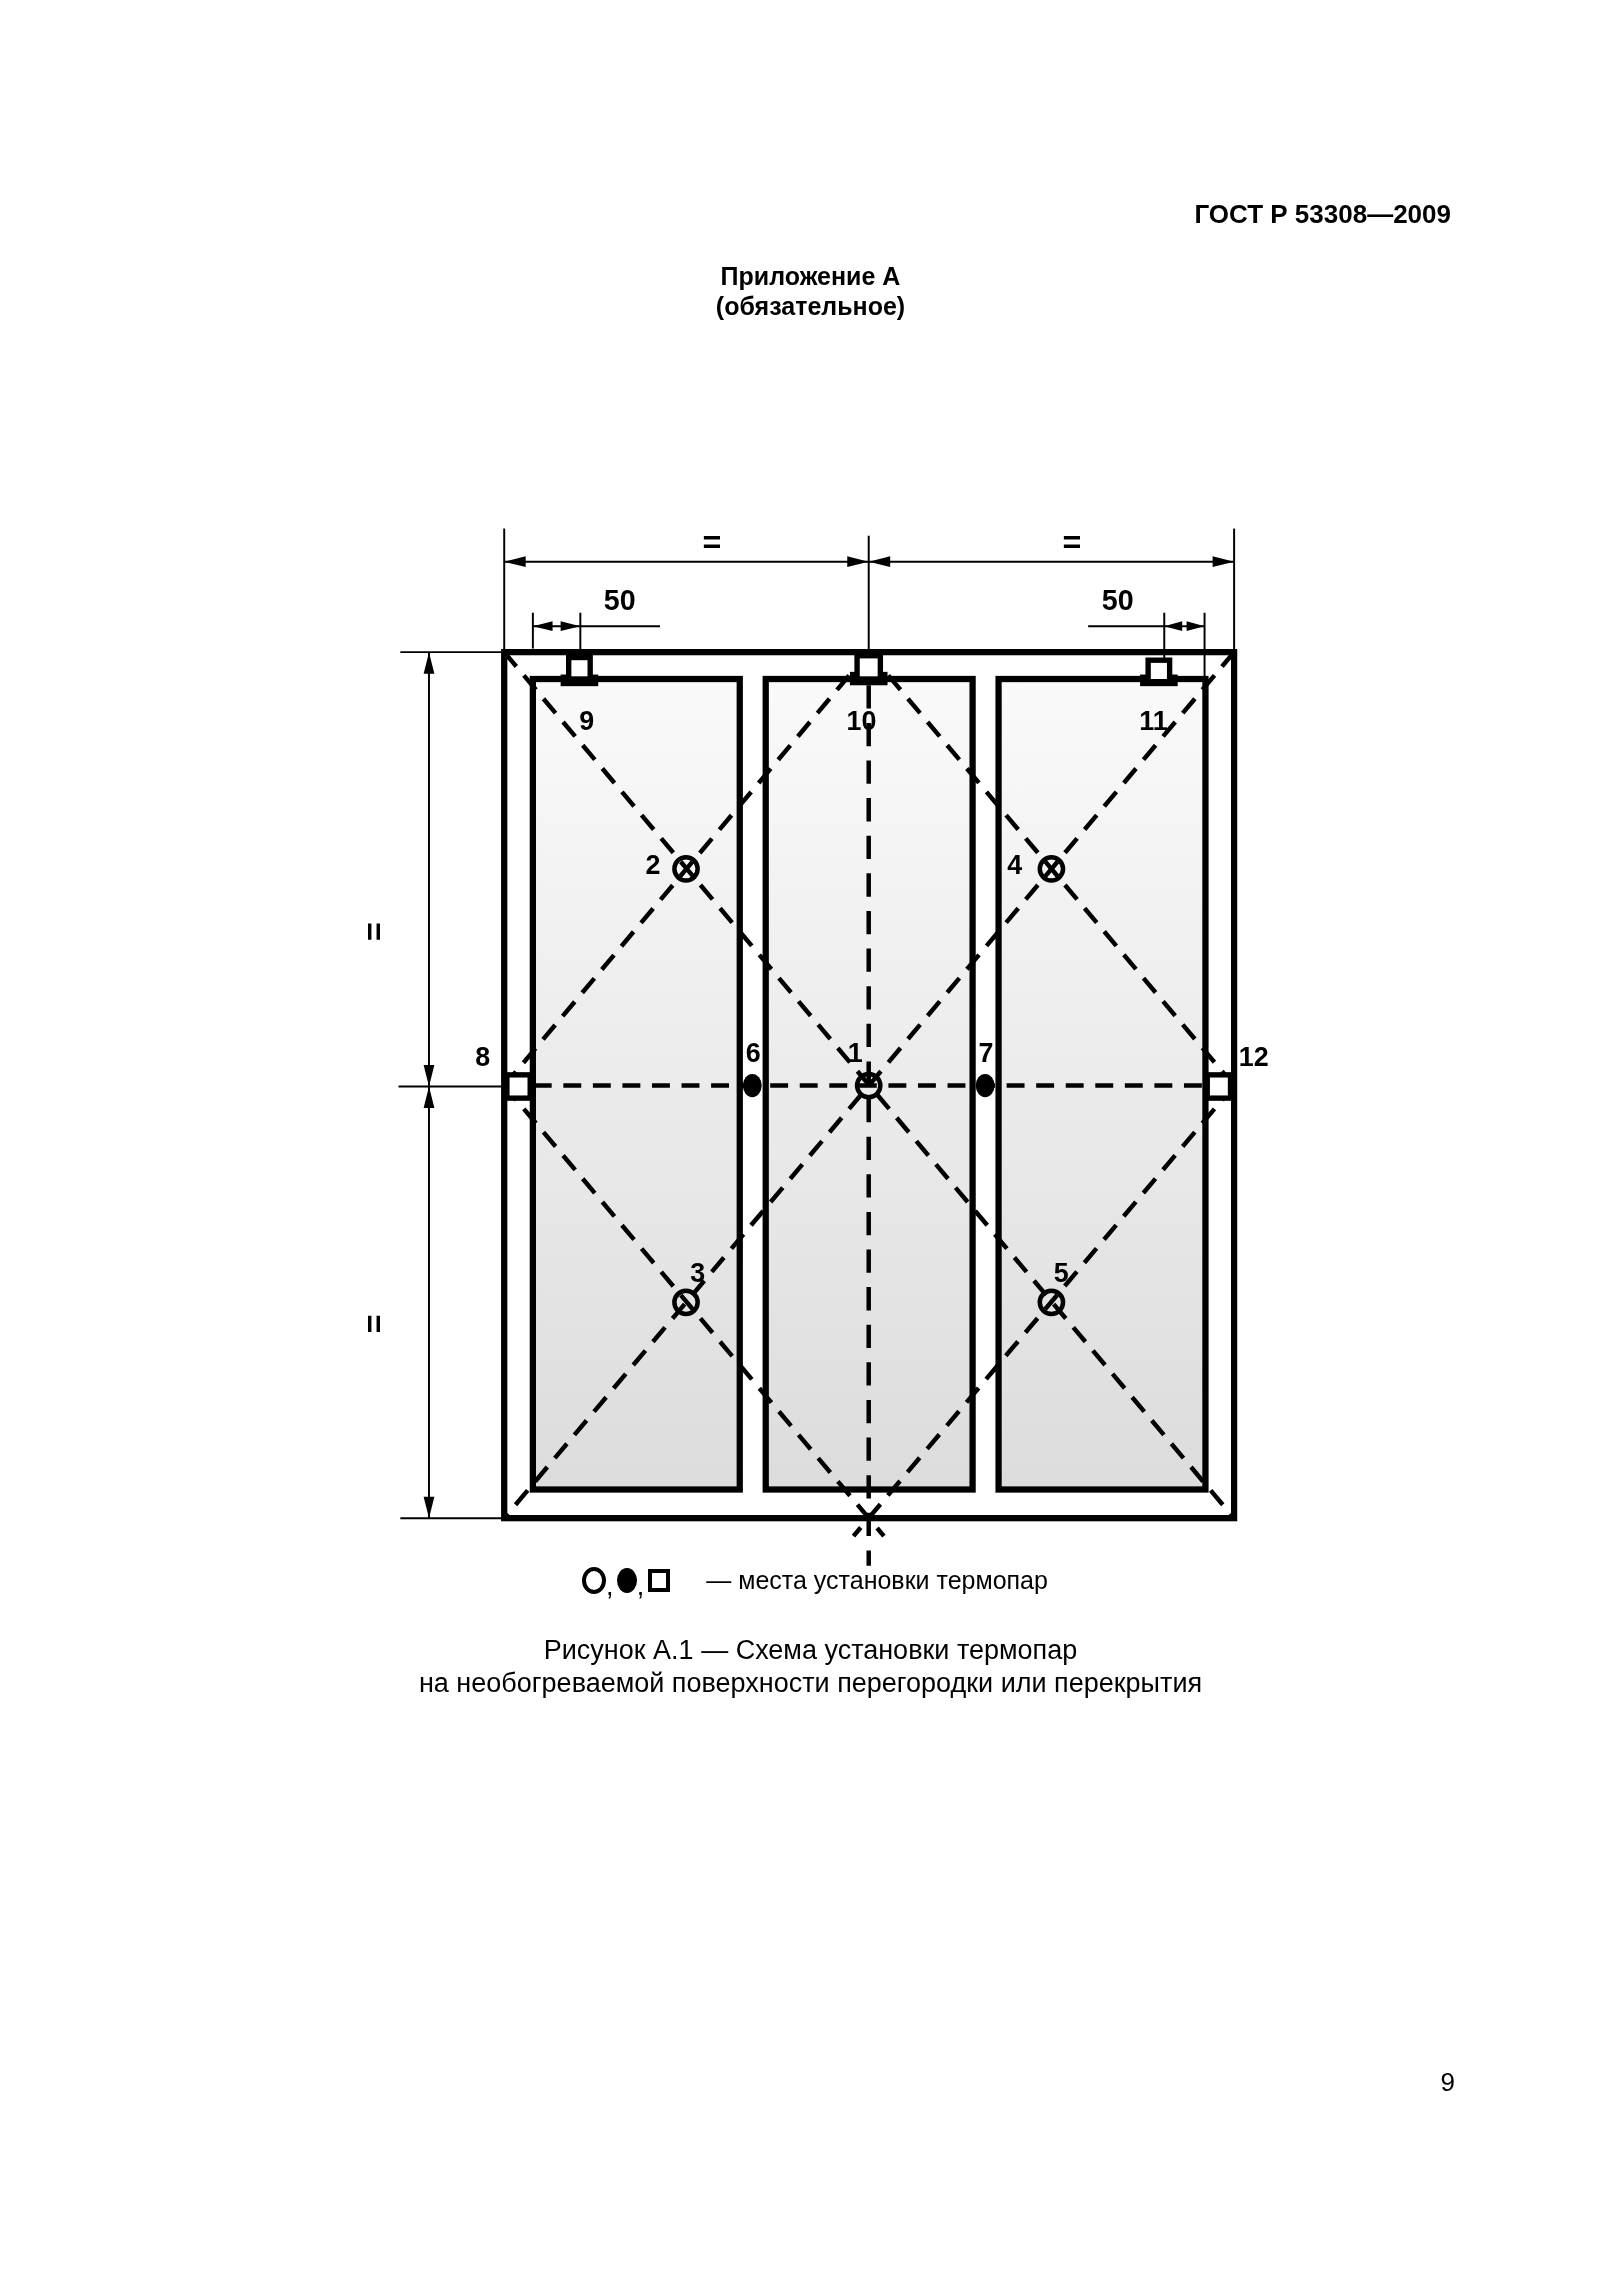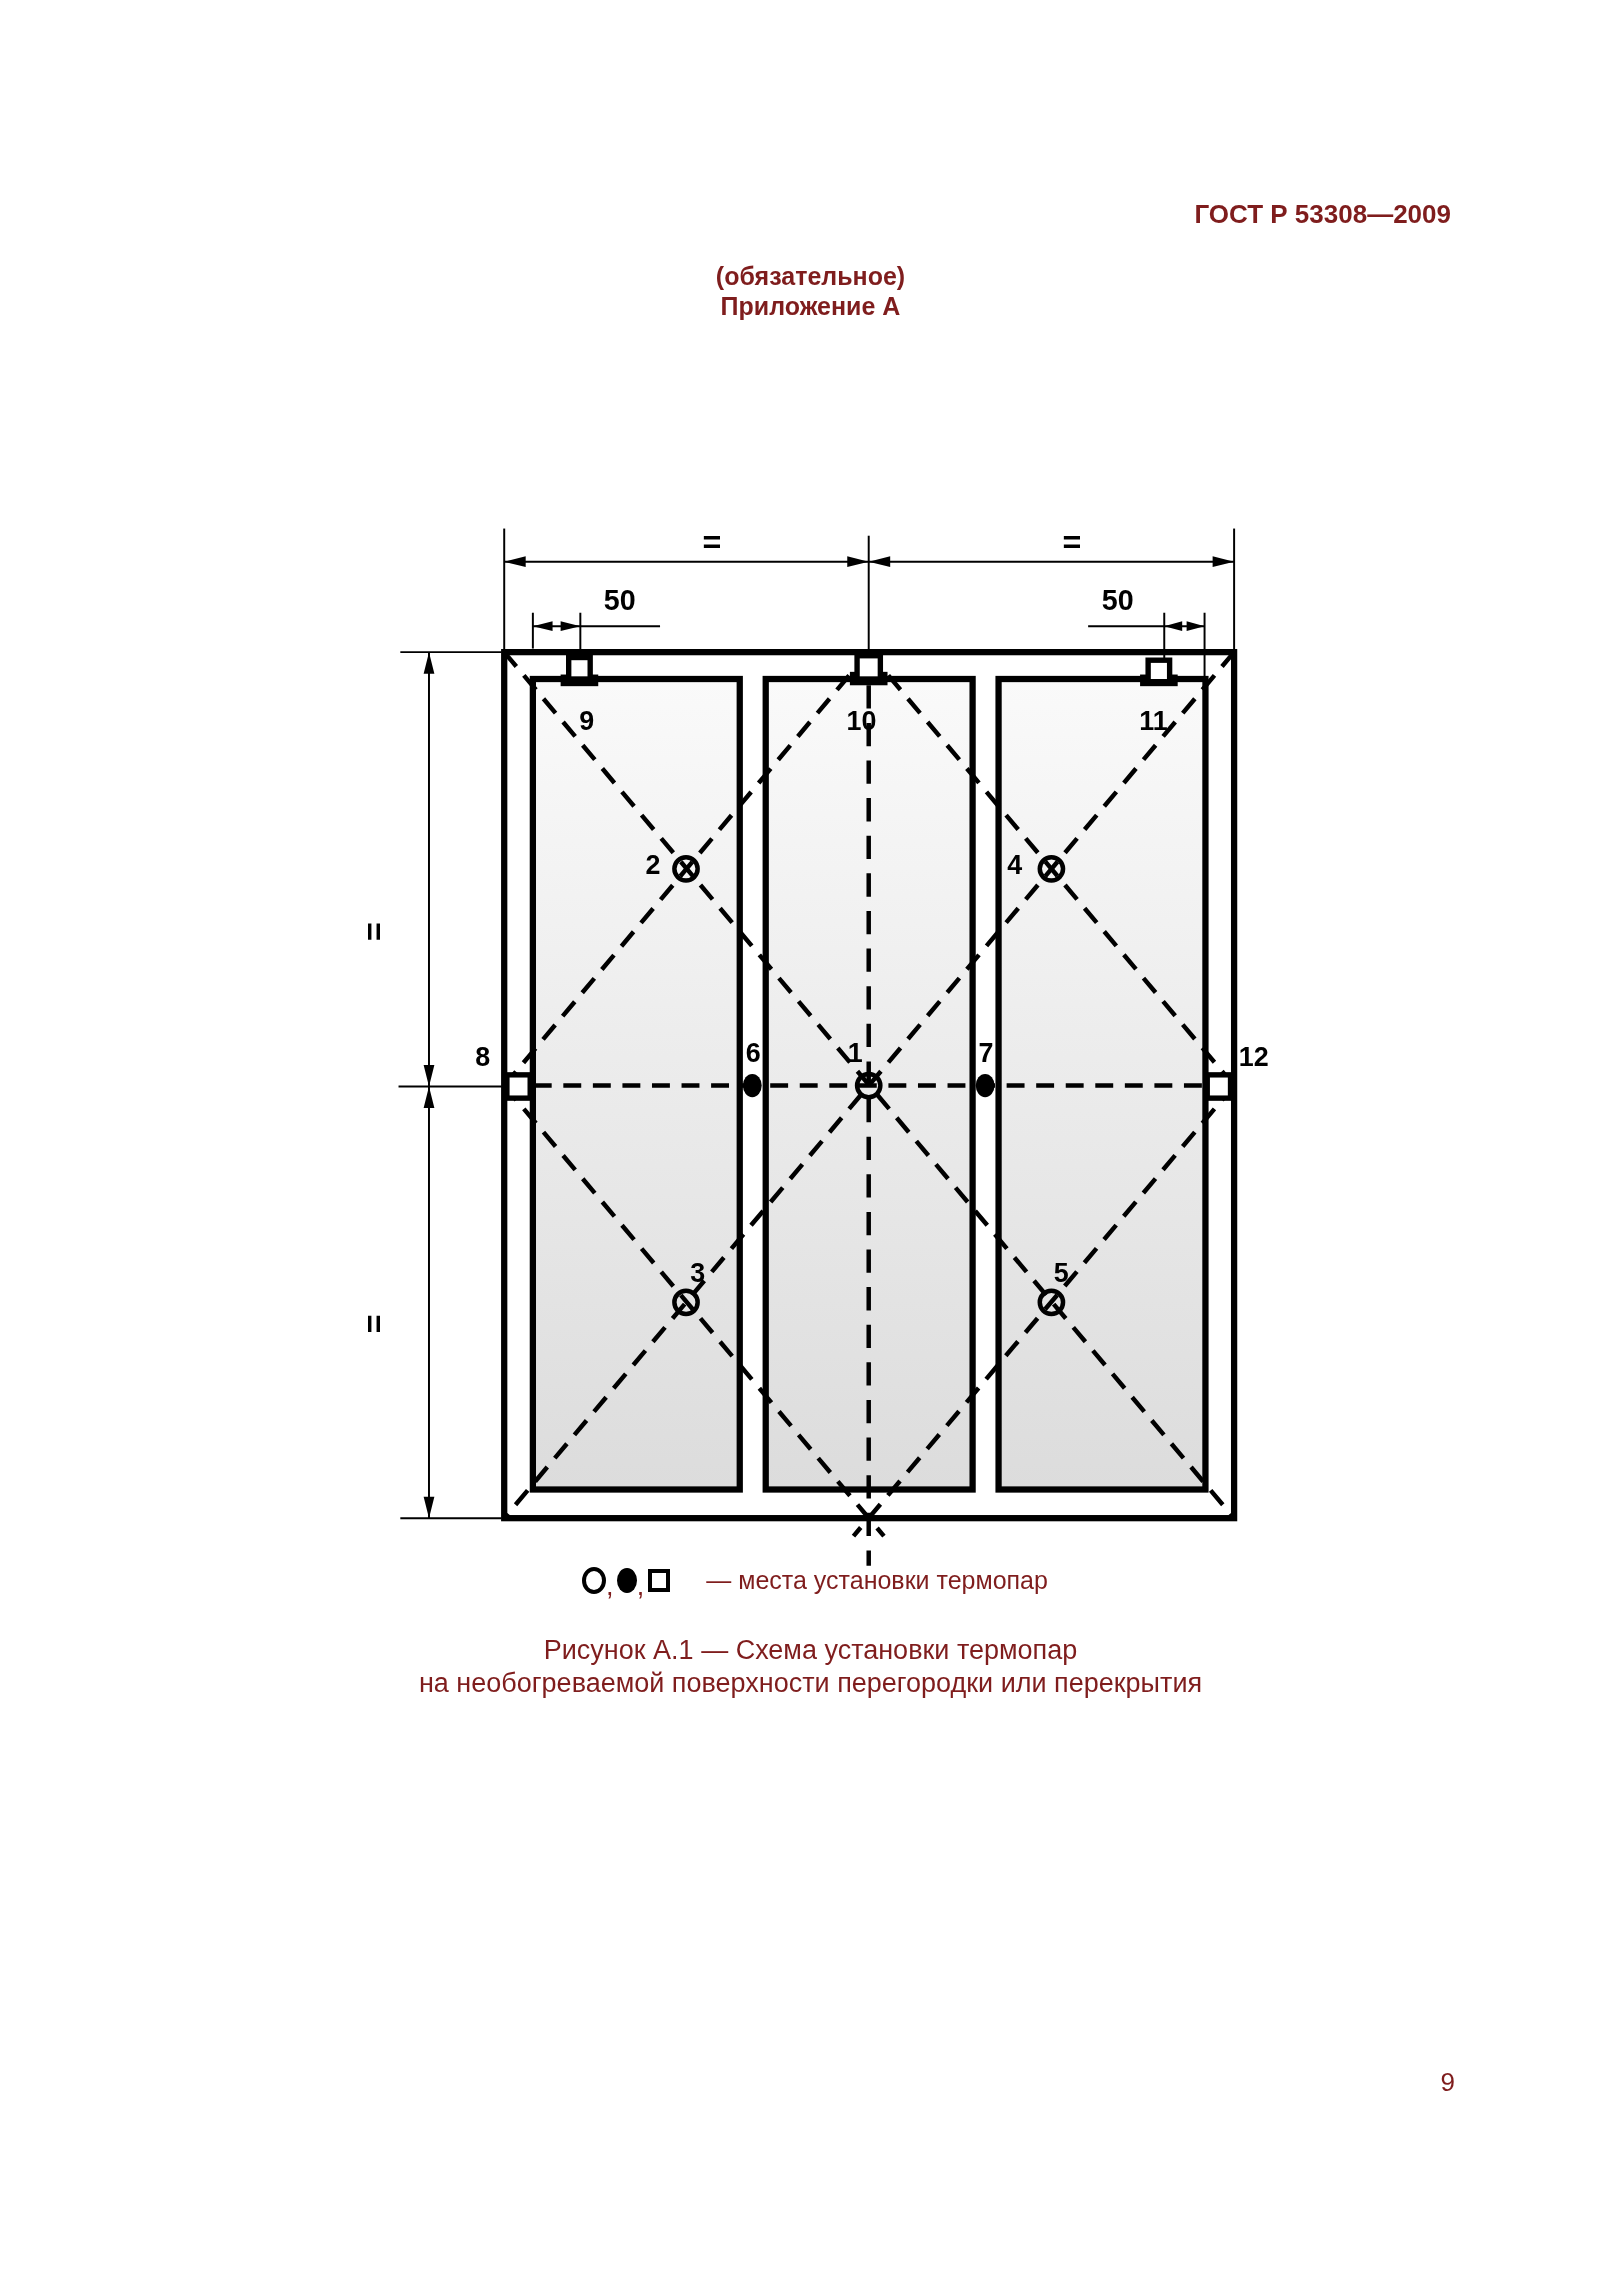"ГОСТ Р 53308—2009" .page { color: #7f1d1d -> #000000 }
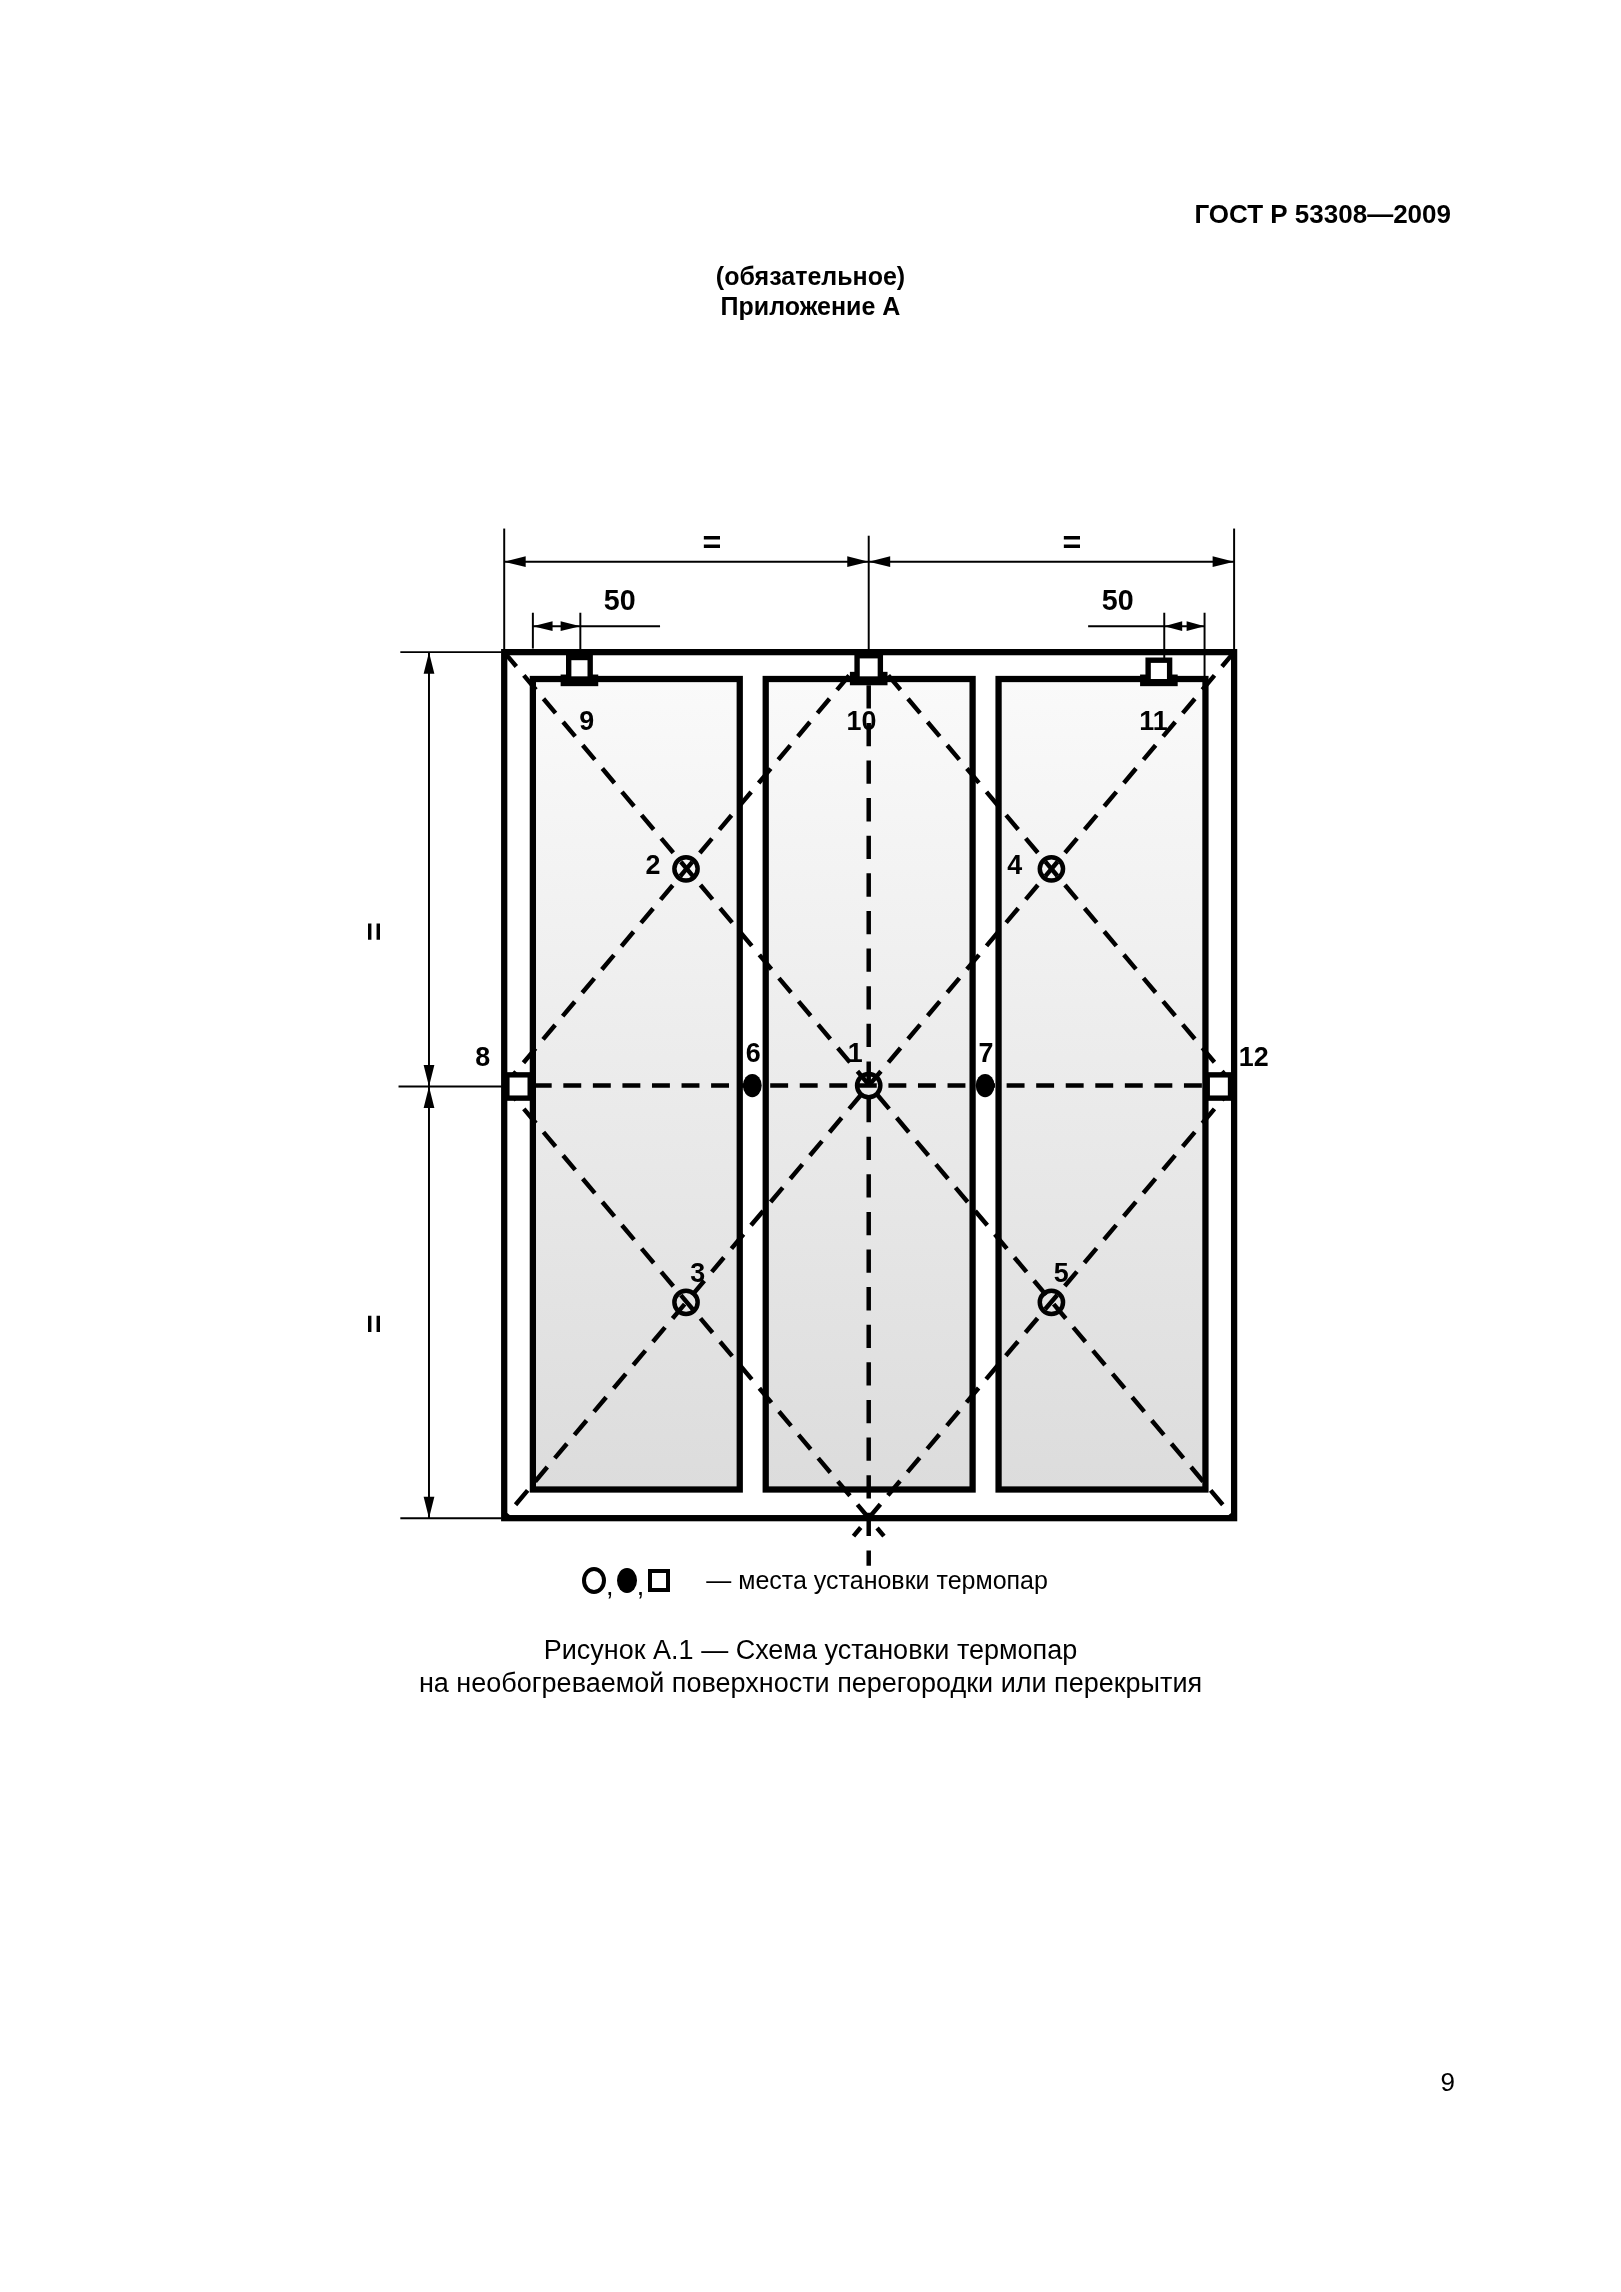"(обязательное)" div { order: before "Приложение А" -> after "Приложение А" }
